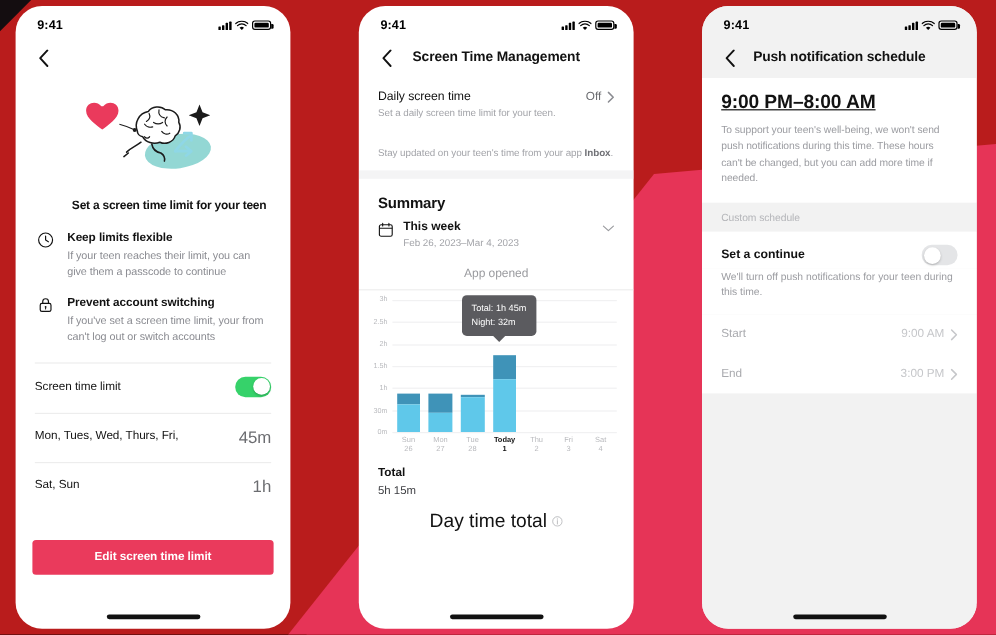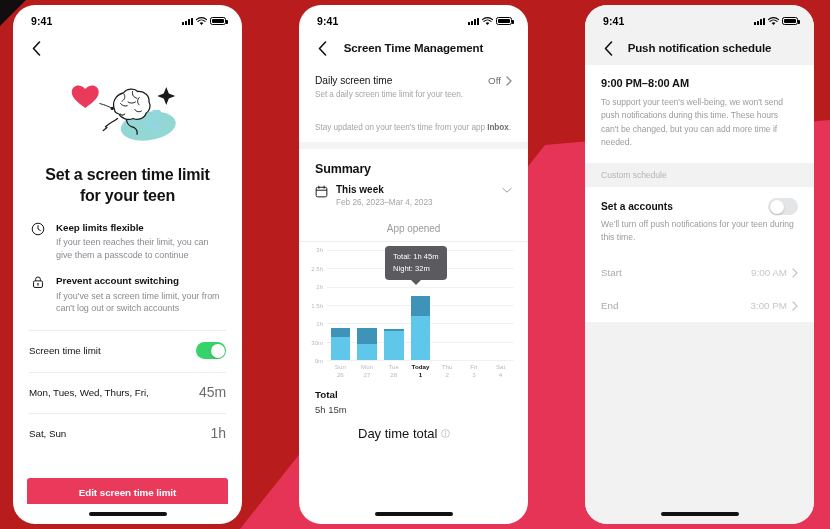"9:00 PM–8:00 AM" .s3-time { font-size: 11px -> 16px; text-decoration: none -> underline }
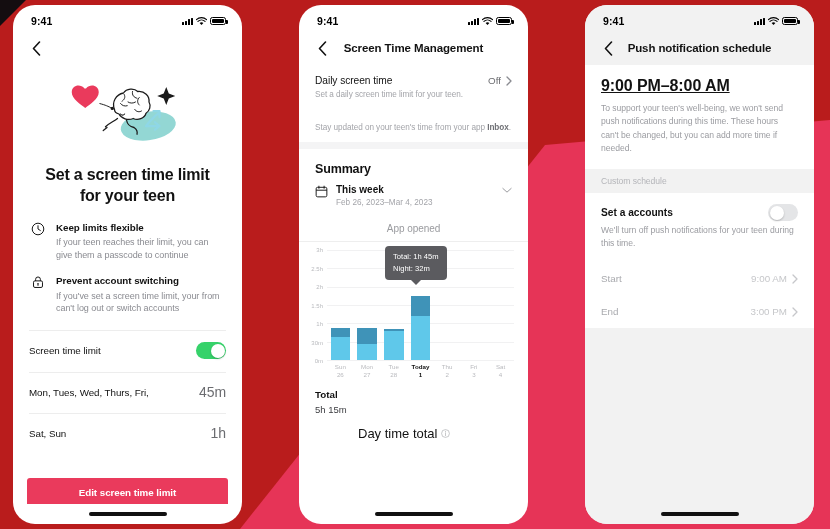"Set a screen time limit" .s1-title { font-size: 16px -> 10px; text-align: center -> right }
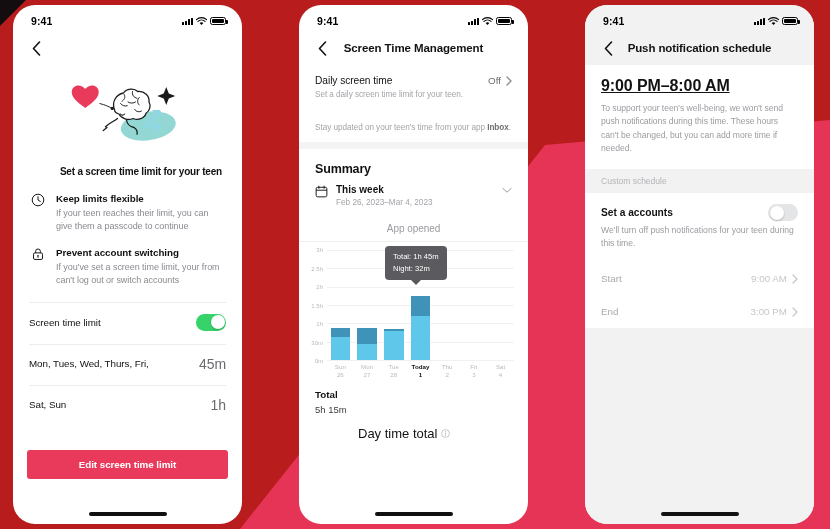"Set a accounts" div.s3-row-title { text: accounts -> continue }
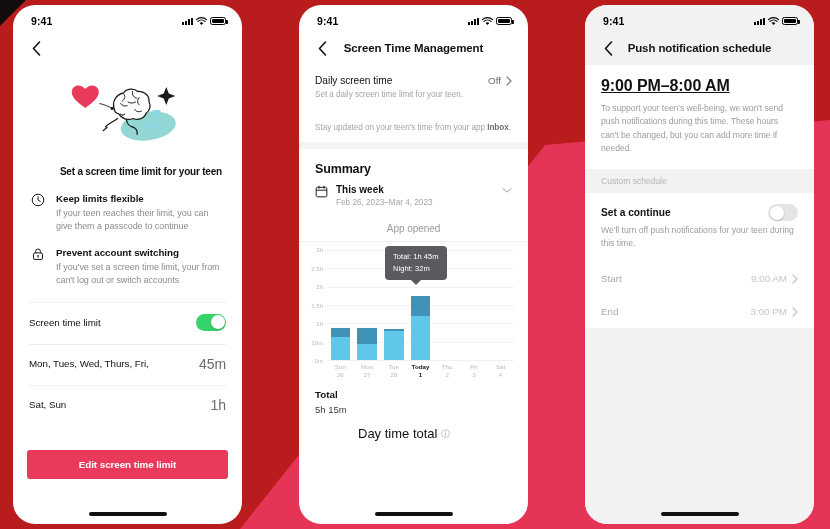"Day time total" .daytime-label { font-size: 13px -> 16px }
